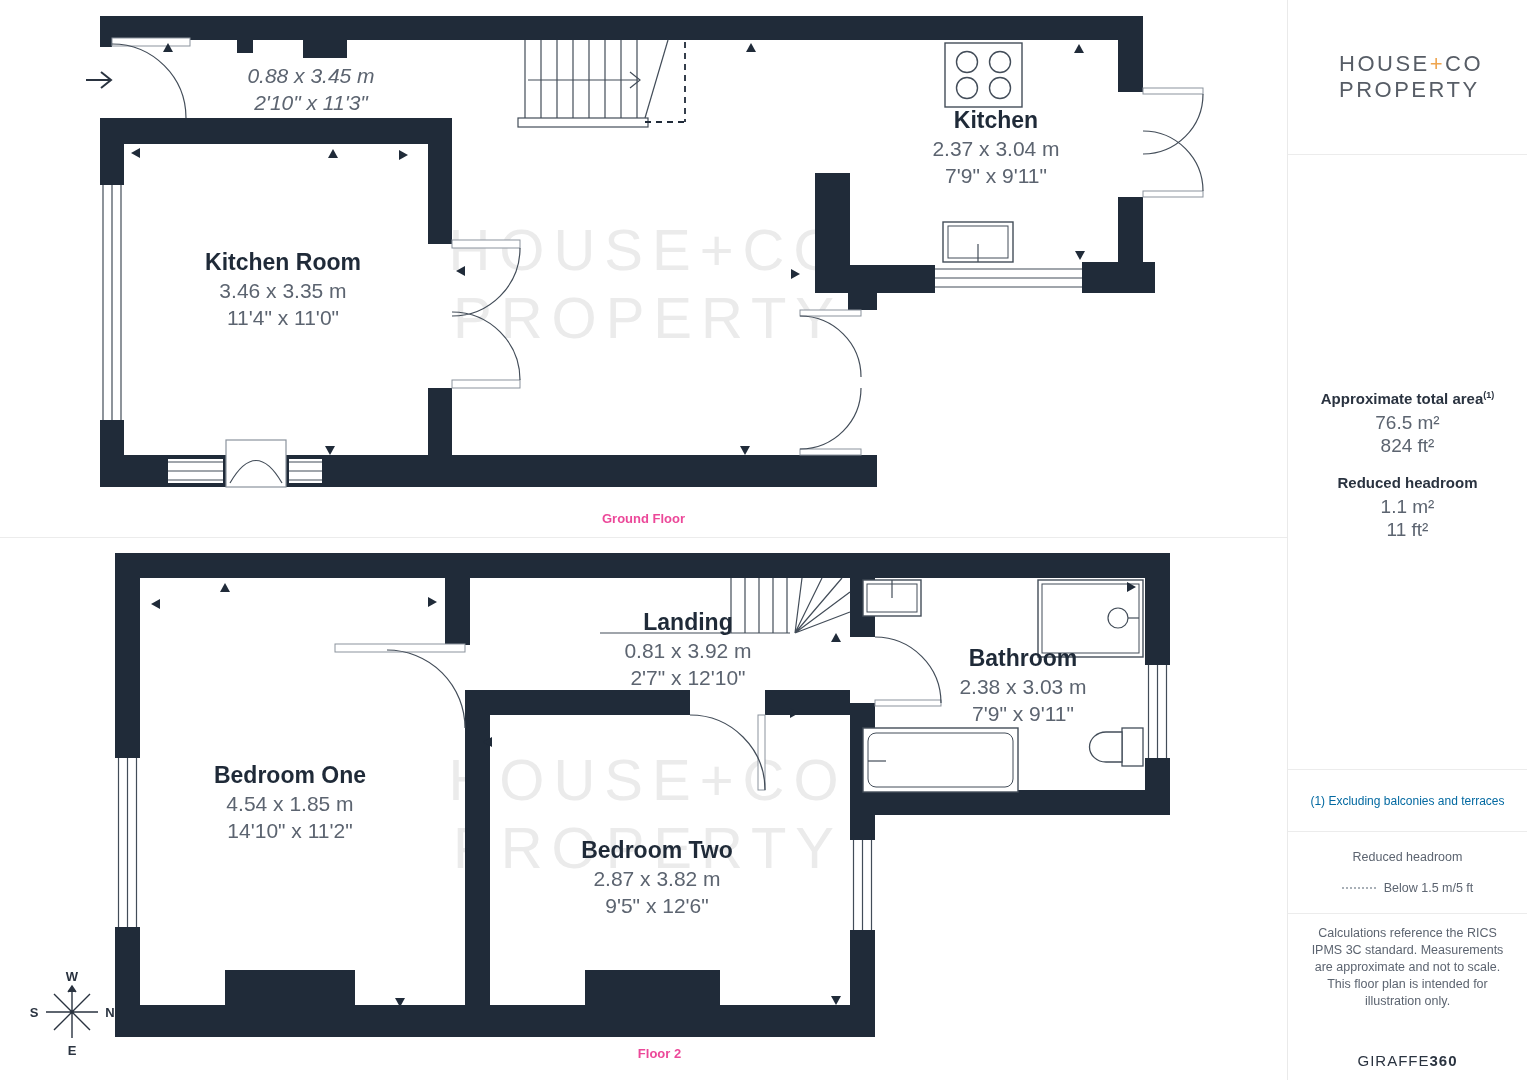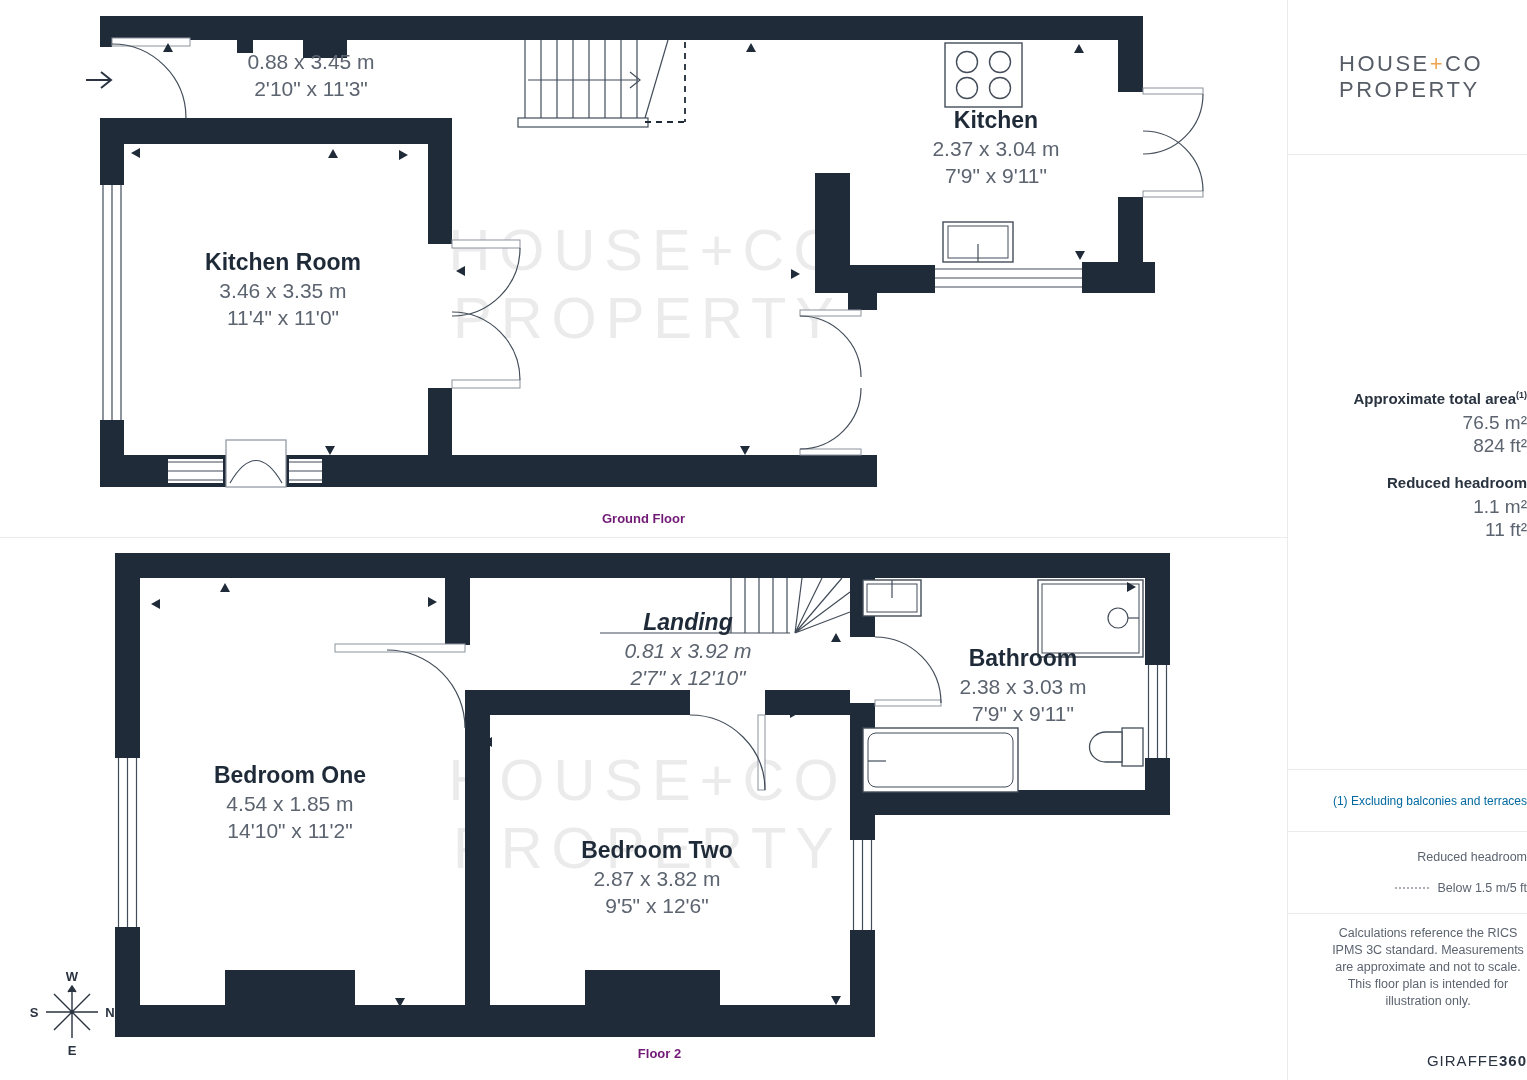"0.88 x 3.45 m" div.room-label { font-style: none -> italic; top: 48px -> 62px }
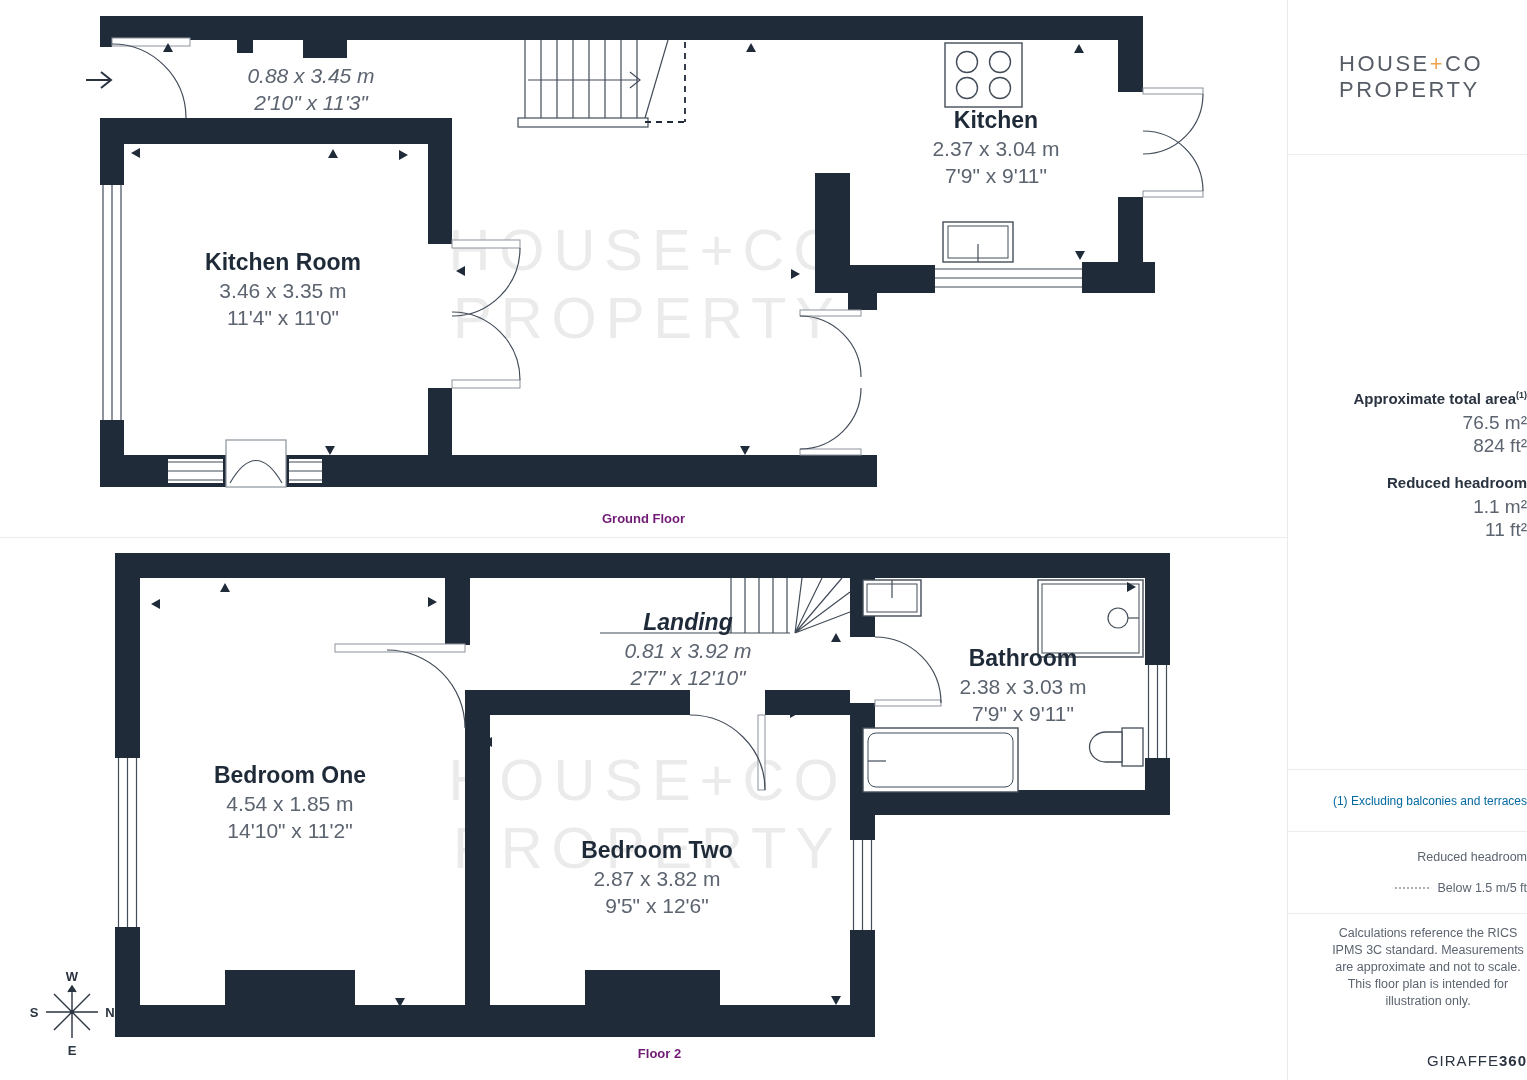"Approximate total area(1)" .sb-section { align-items: flex-end -> center }
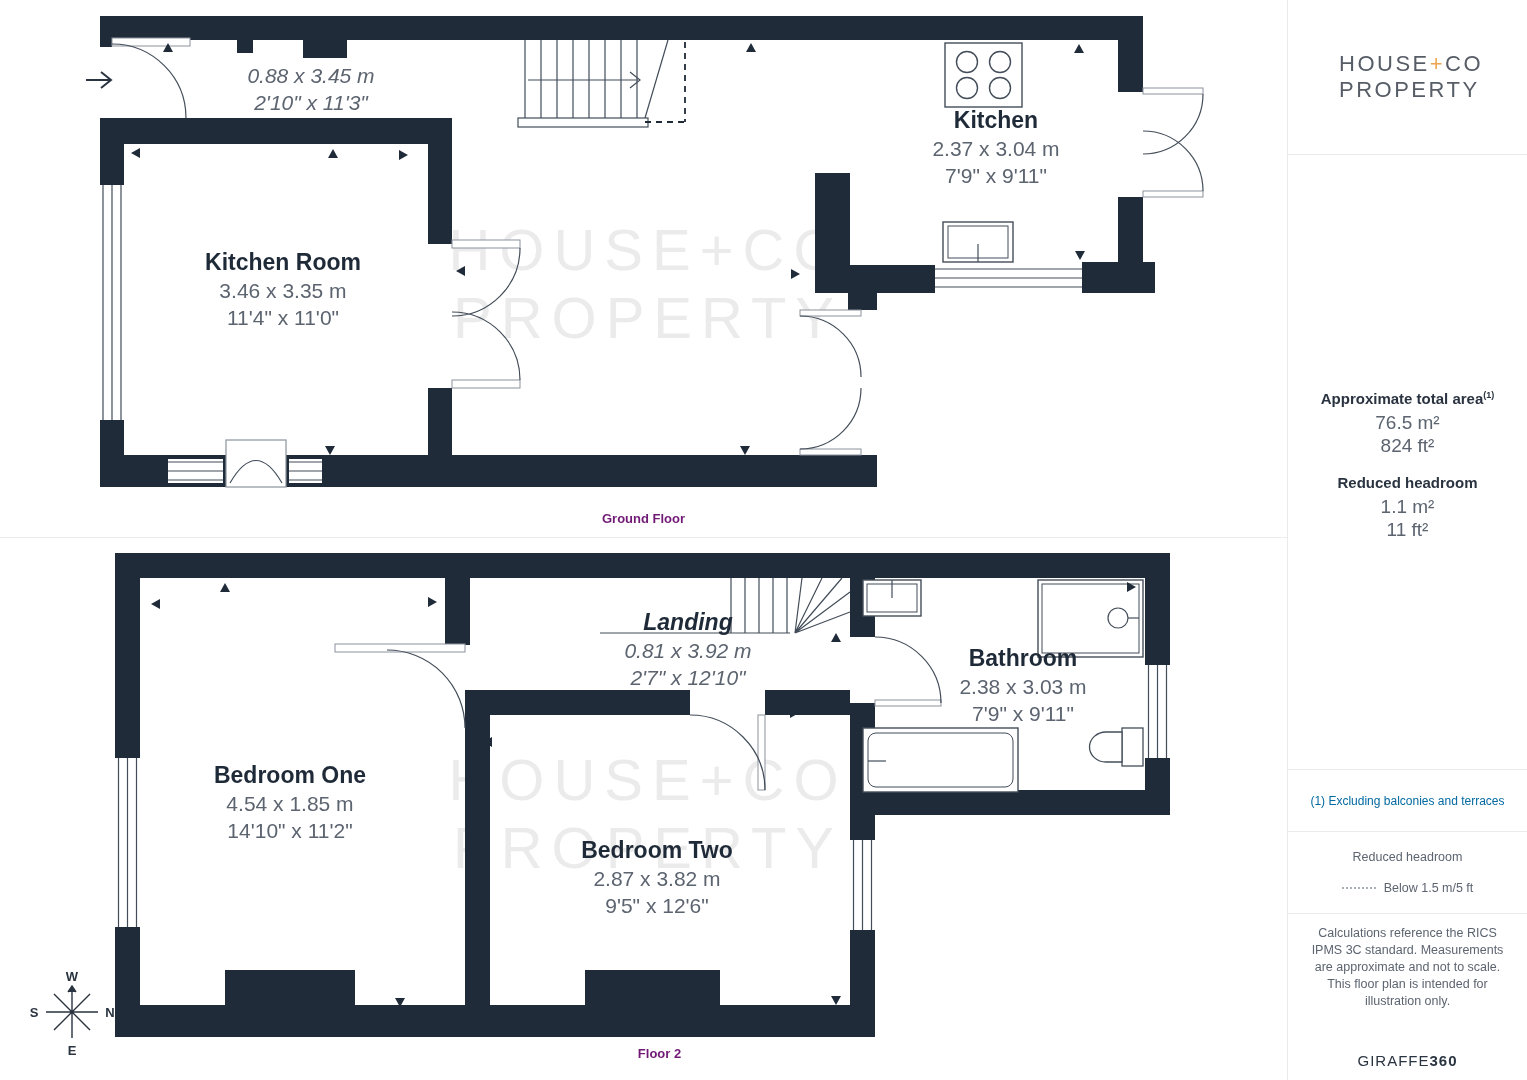"Ground Floor" .floor-caption { color: #701a75 -> #ec4899 }
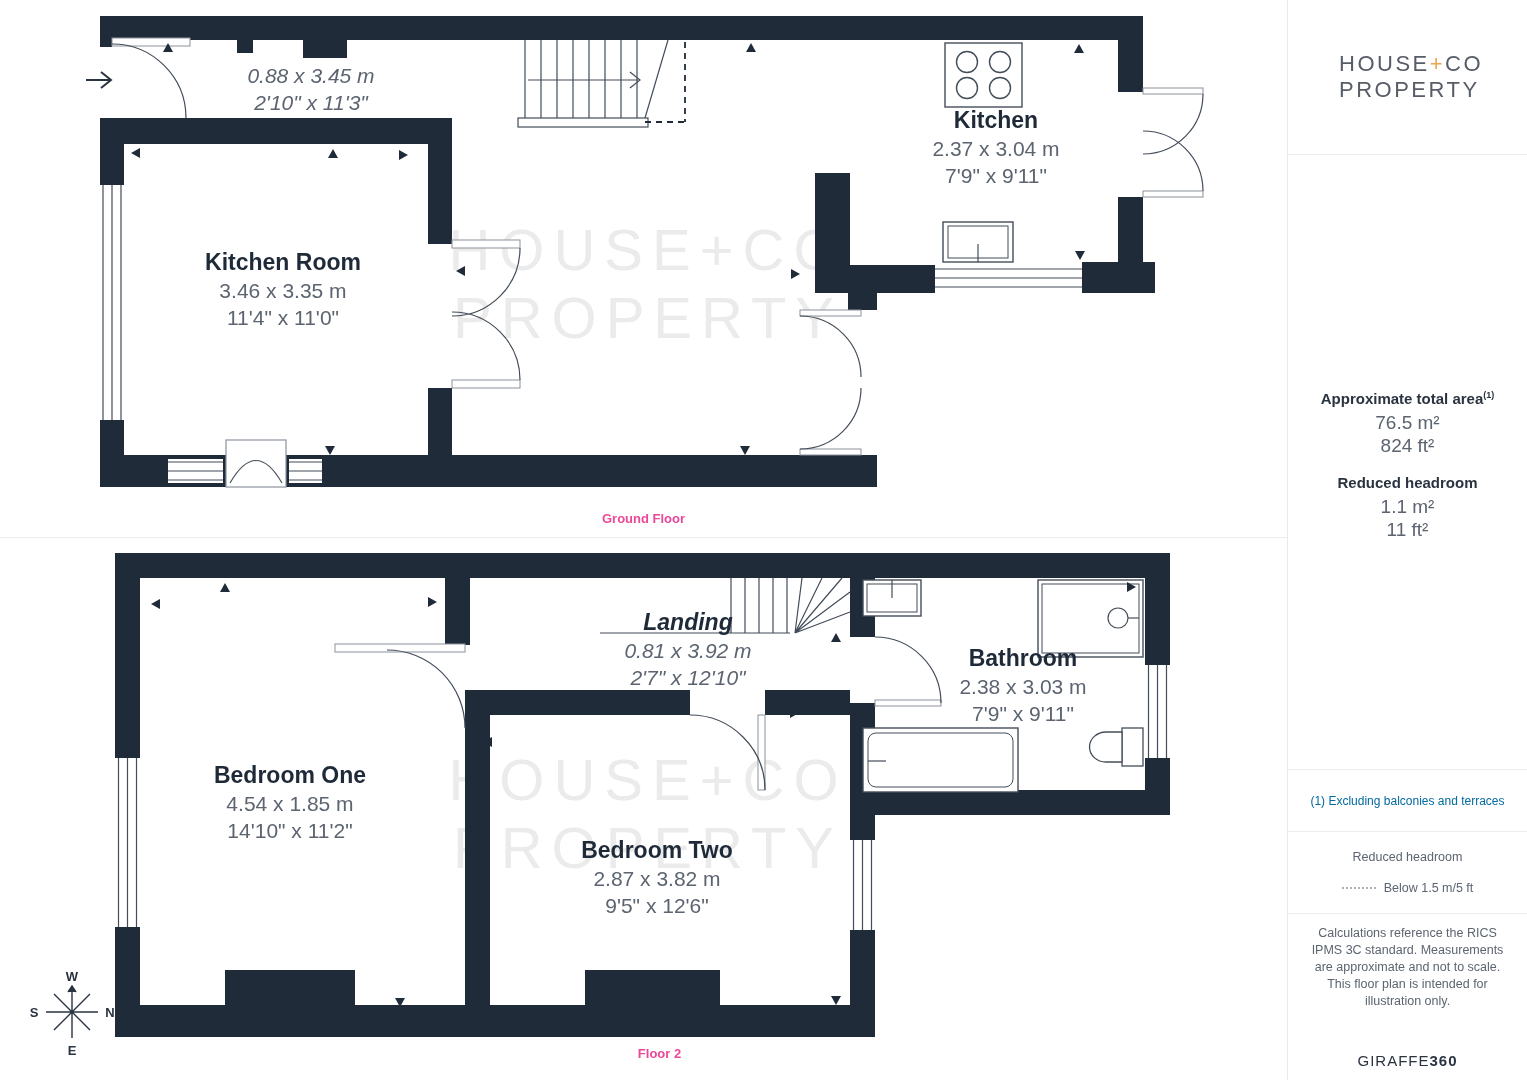"Landing" div.room-label { font-style: italic -> none }
